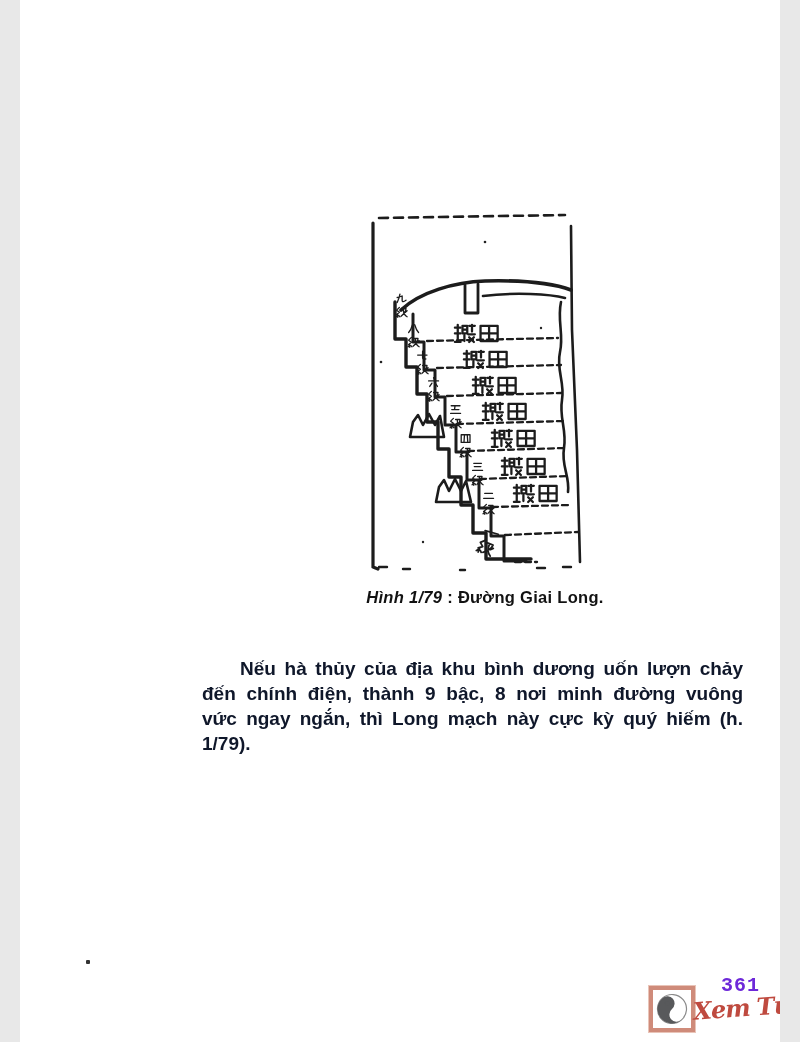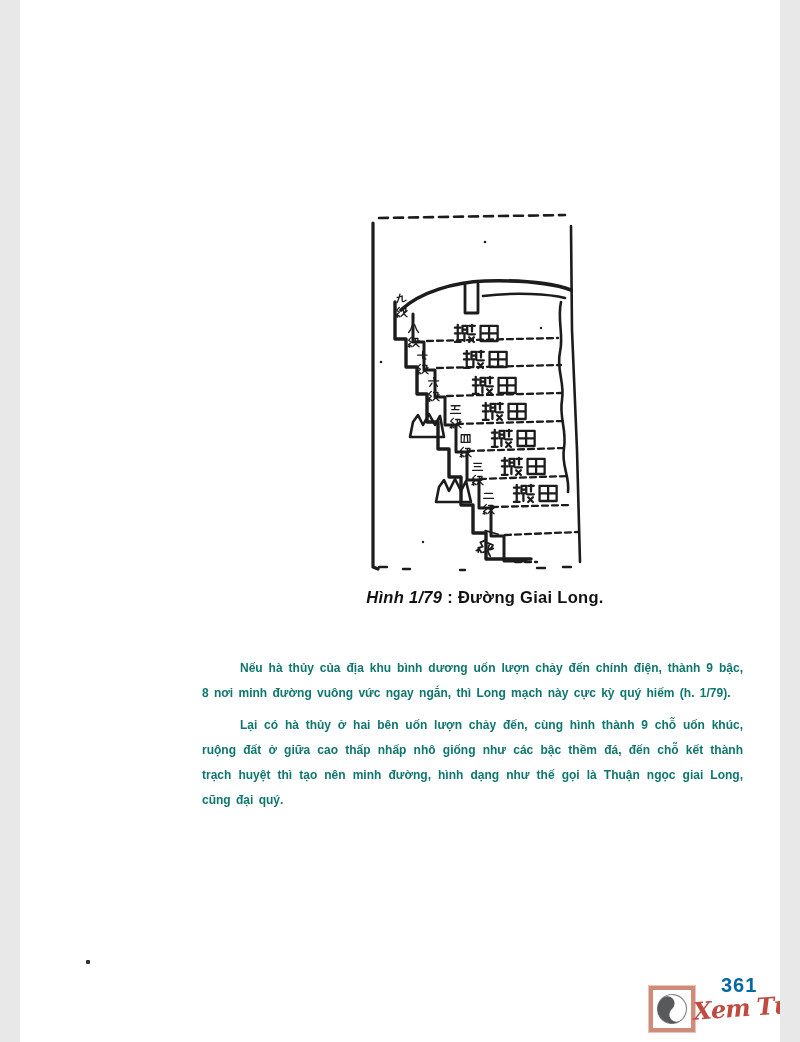"Nếu hà thủy của địa" .body-text { color: #0f766e -> #0f172a; font-size: 12px -> 19px }
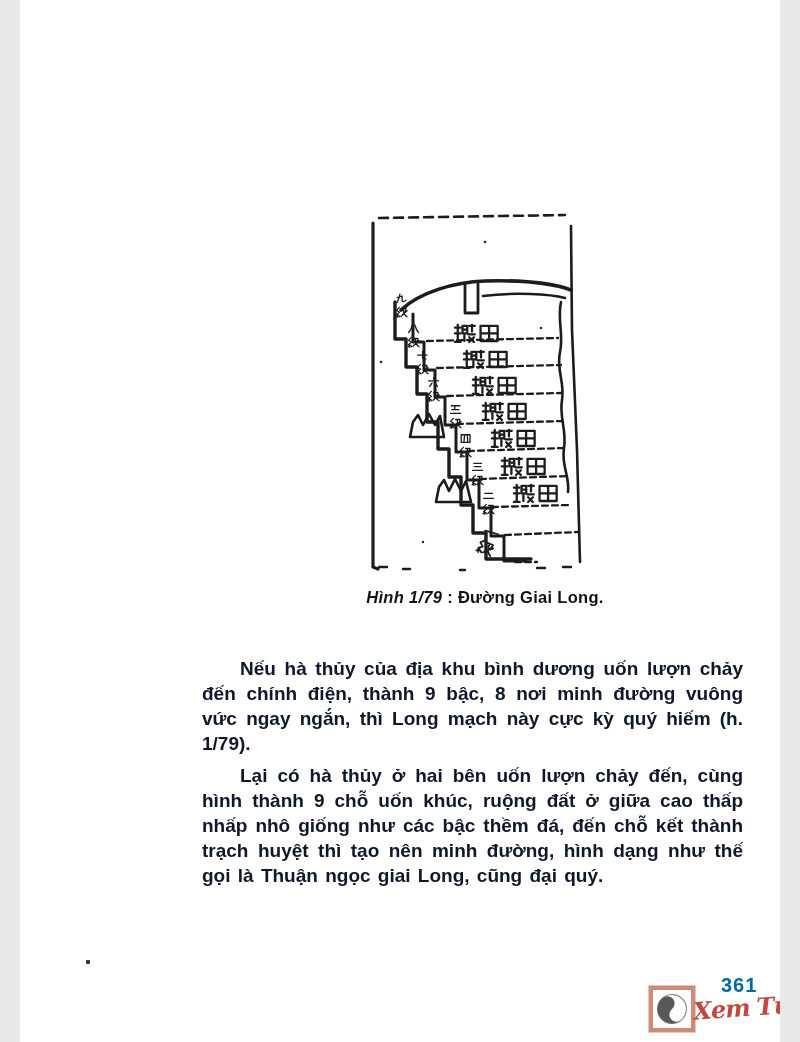"Lại có hà thủy ở" p { html: <p>Lại có hà thủy ở hai bên uốn lượn chảy đến, cùng hình thành 9 chỗ uốn khúc, ruộng đất ở giữa cao thấp nhấp nhô giống như các bậc thềm đá, đến chỗ kết thành trạch huyệt thì tạo nên minh đường, hình dạng như thế gọi là Thuận ngọc giai Long, cũng đại quý.</p> -> none }
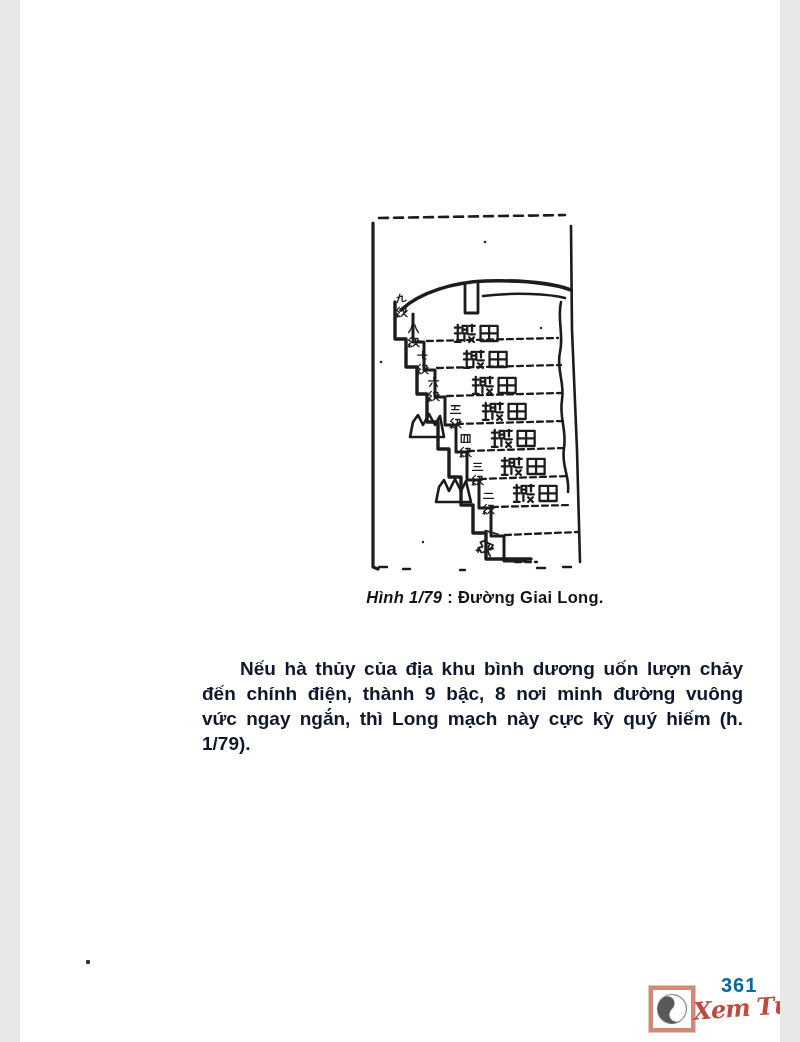"361" .page-number { color: #0369a1 -> #6d28d9; font-family: Liberation Sans, sans-serif -> Liberation Mono, monospace }
